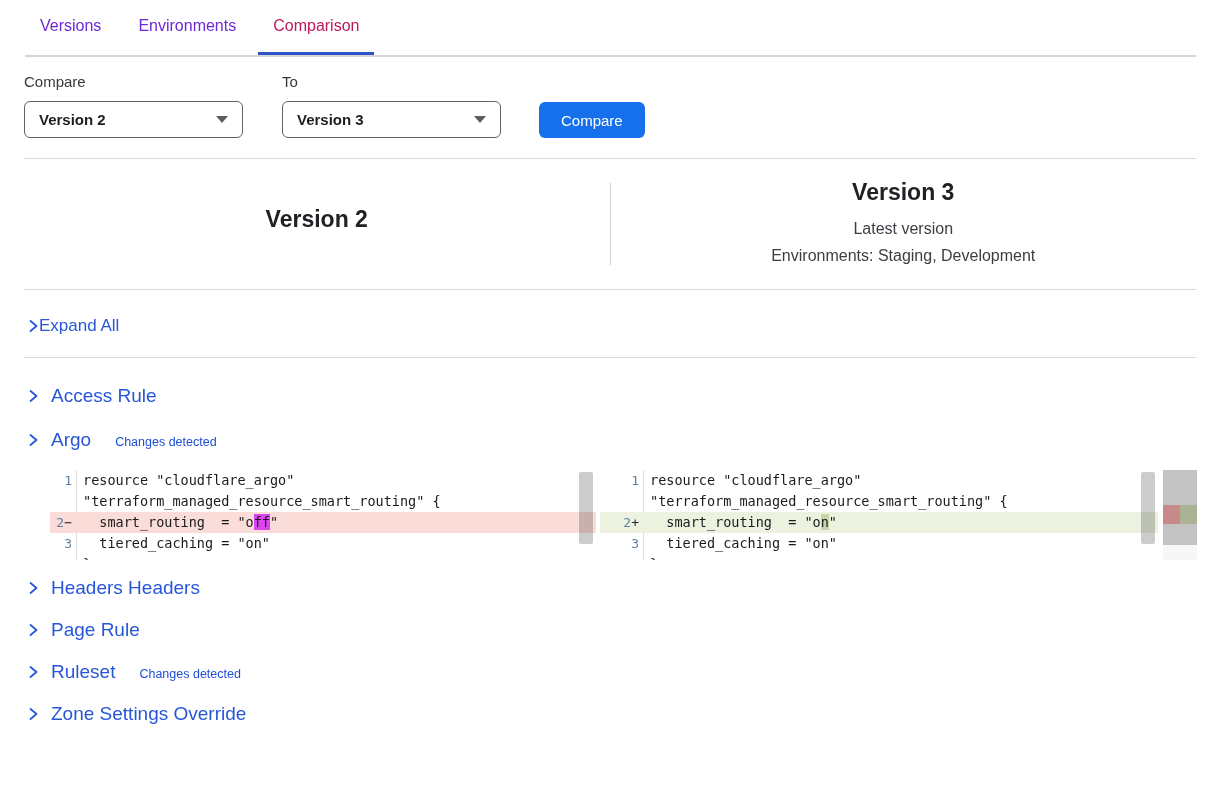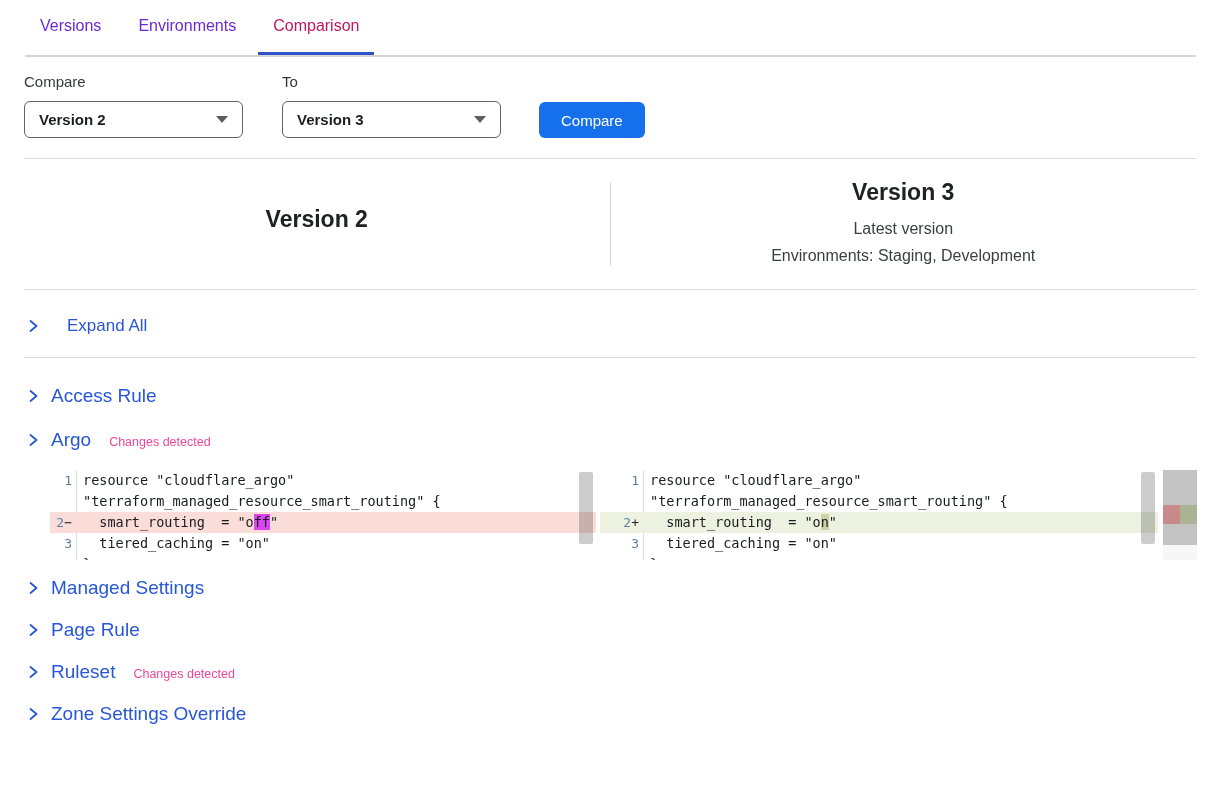"Expand All" .expand-label { margin-left: 28px -> 0 }
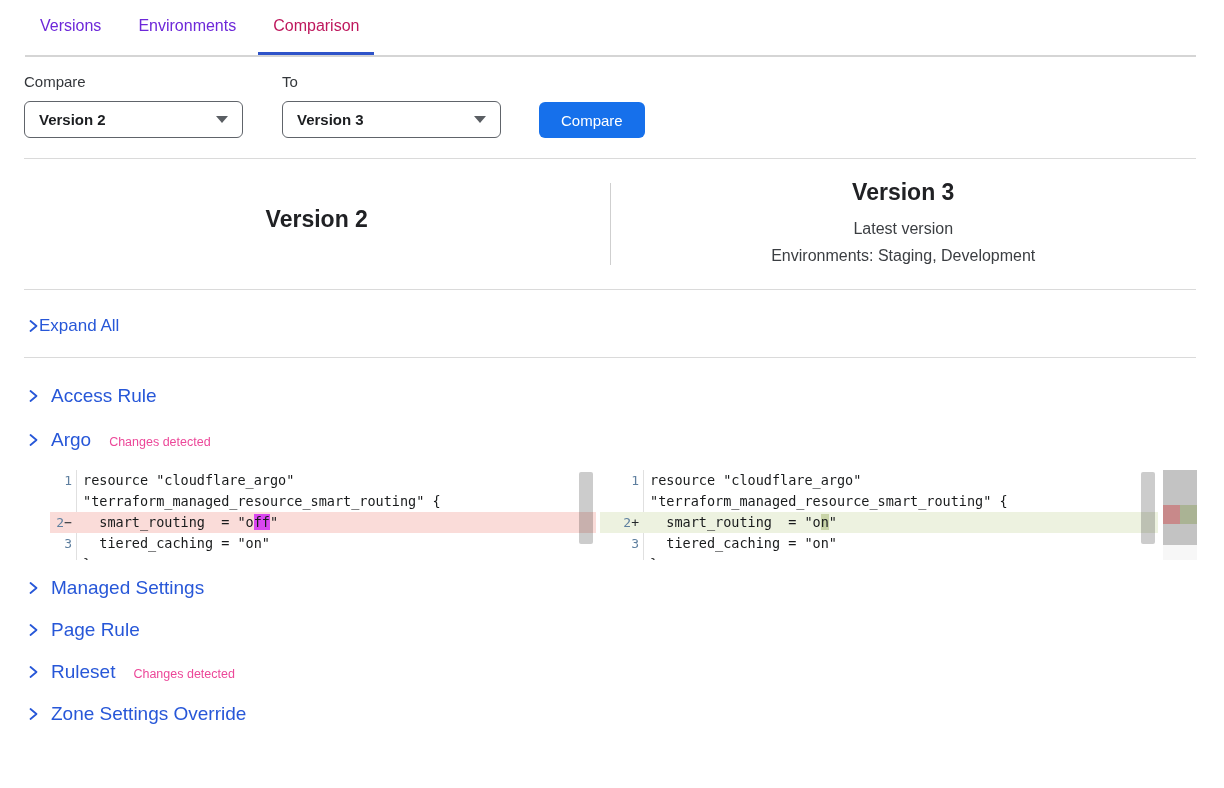"Changes detected" .section-badge { color: #ec4899 -> #1d4ed8; margin-left: 18px -> 24px }
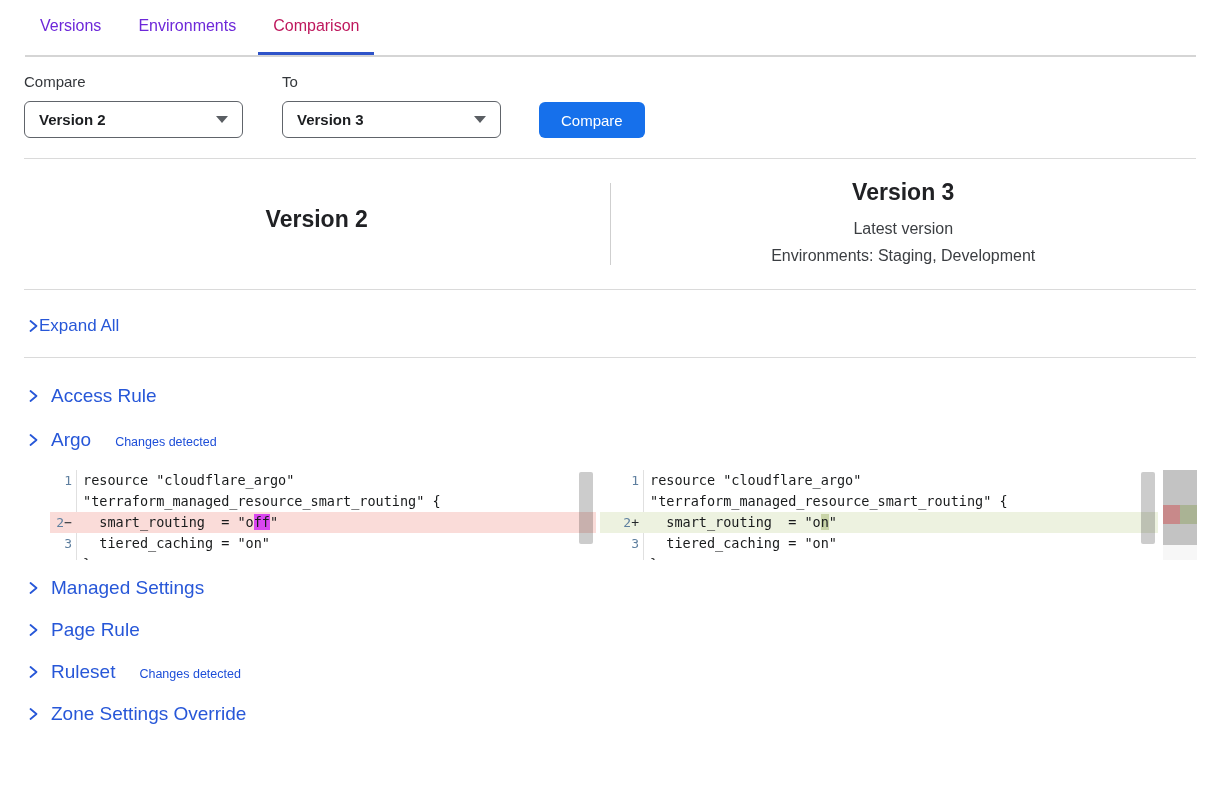"Managed Settings" span.section-title { text: Managed Settings -> Headers Headers }
